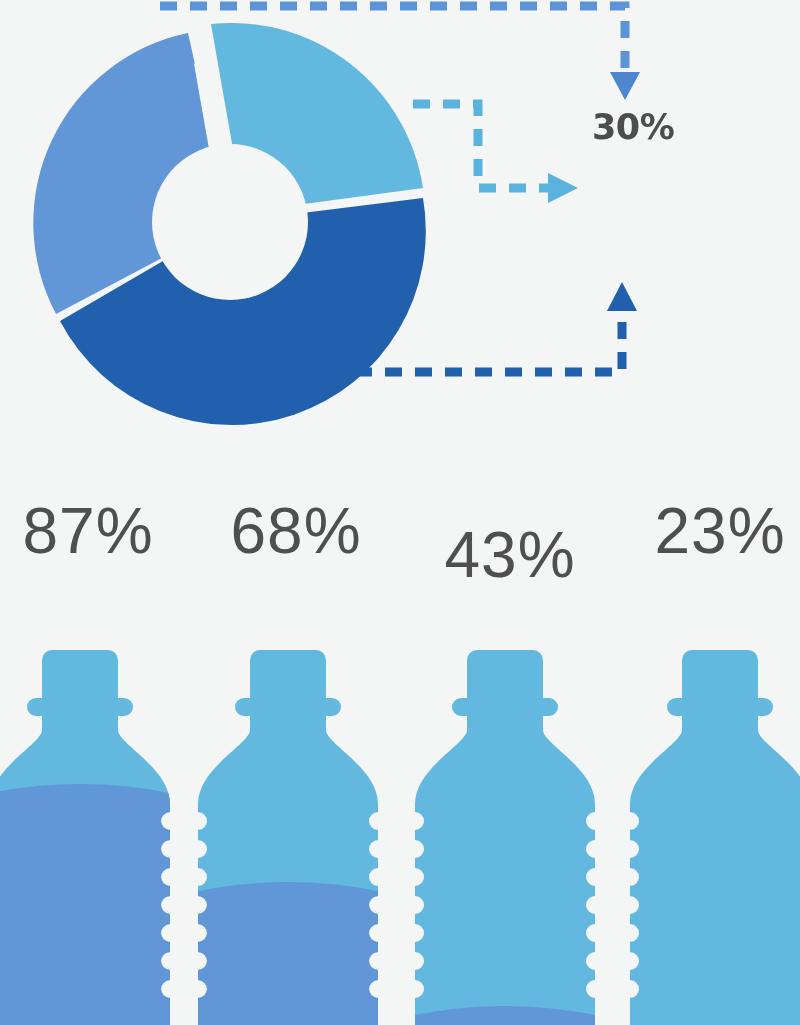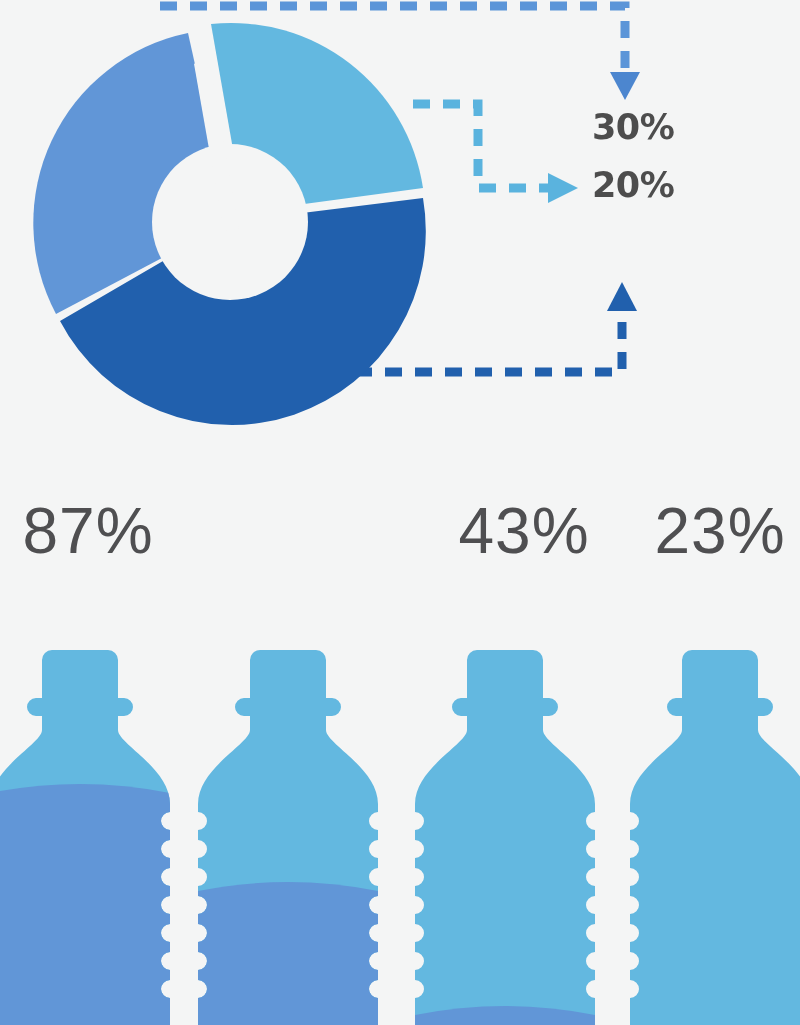"20%" div.legend-row { html: <div>20%</div> -> none }
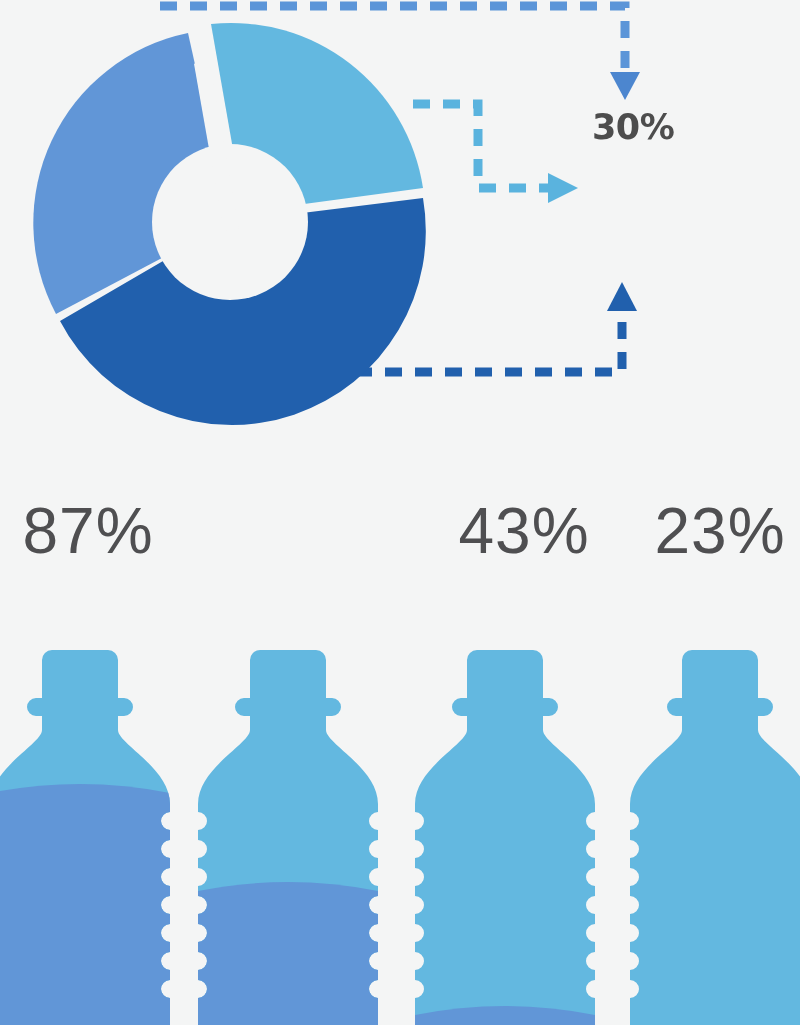"68%" div.stat { html: none -> <div>68%</div> }
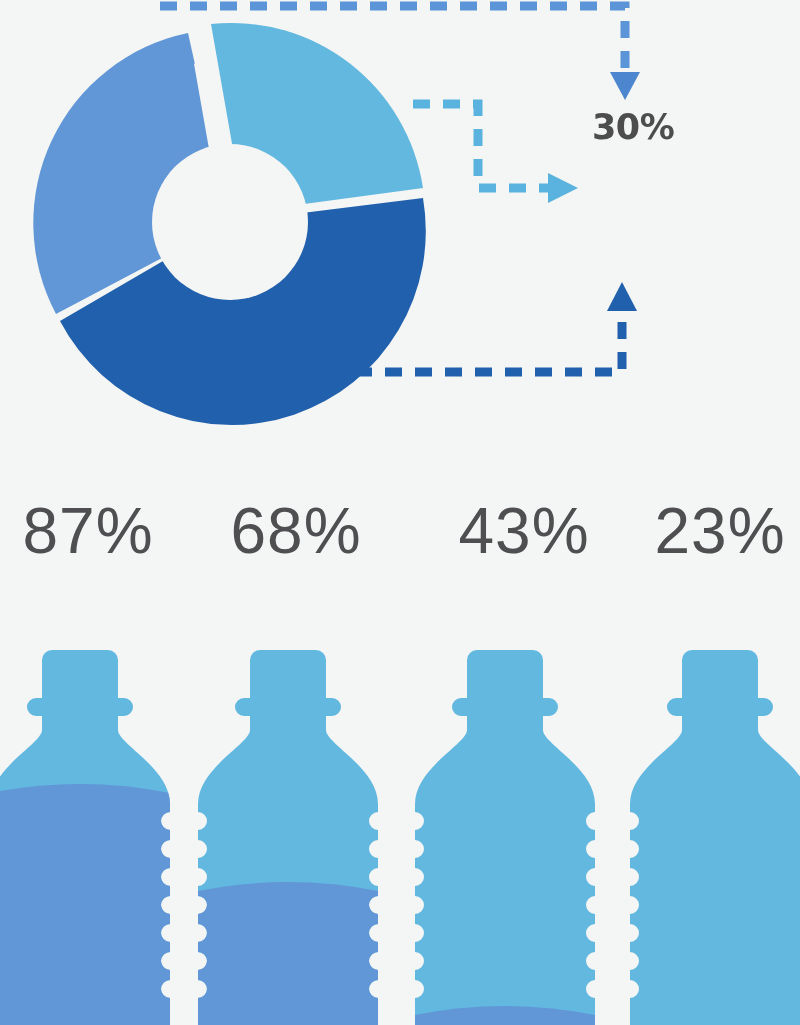"43%" .stat-2 { left: 424px -> 410px; margin-top: none -> 24px }
